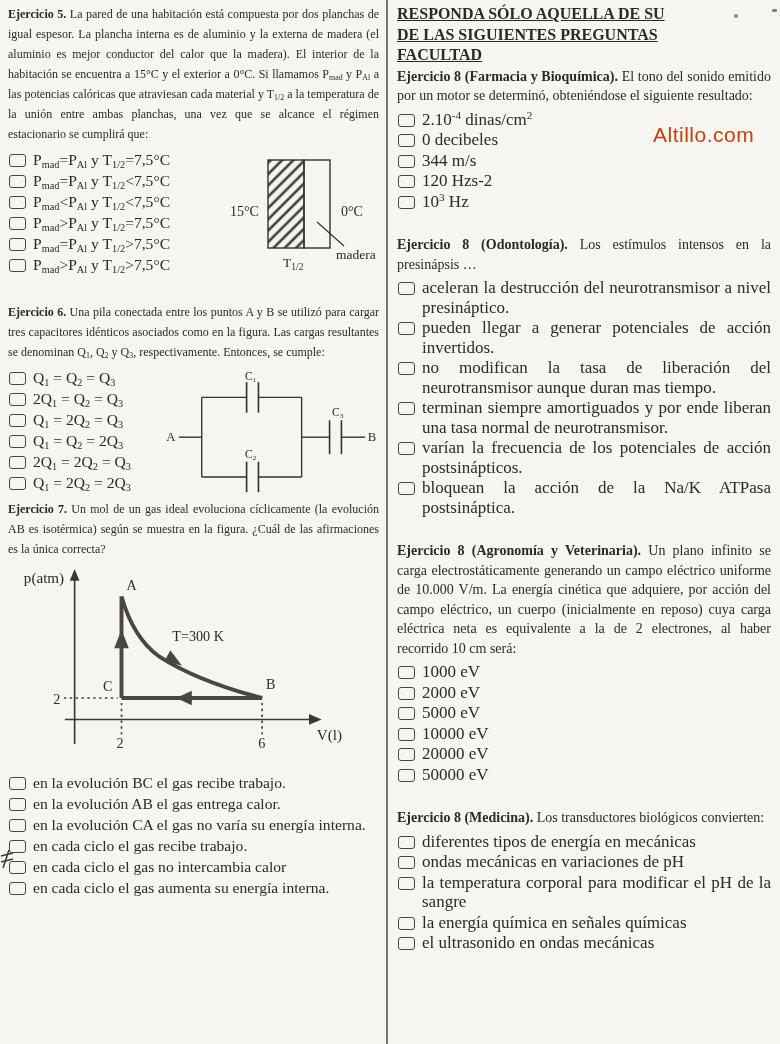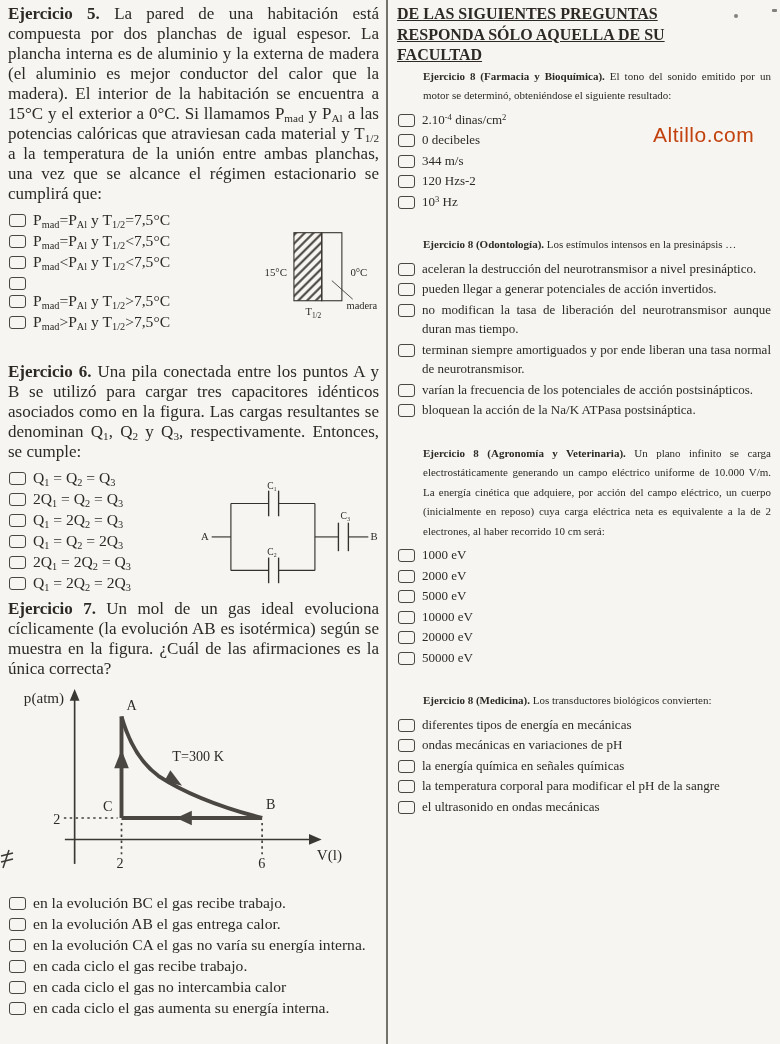"Ejercicio 5. La pared de" .para { font-size: 17px -> 12px }
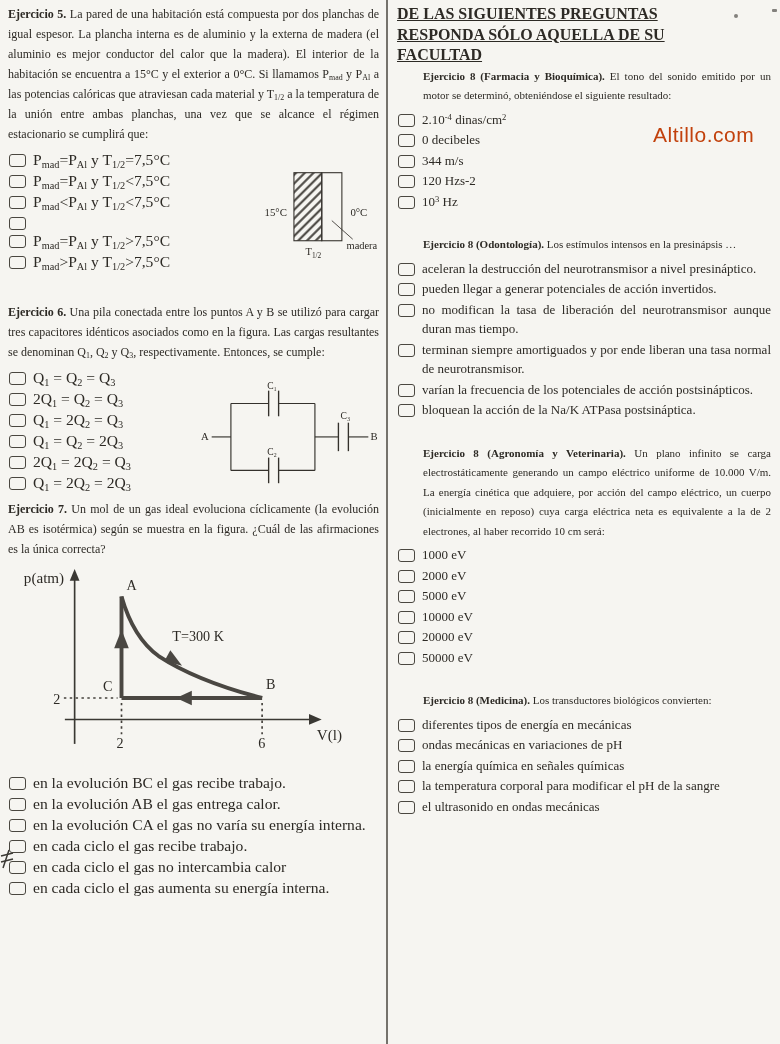"DE LAS SIGUIENTES PREGUNTAS" div { order: before "RESPONDA SÓLO AQUELLA DE SU" -> after "RESPONDA SÓLO AQUELLA DE SU" }
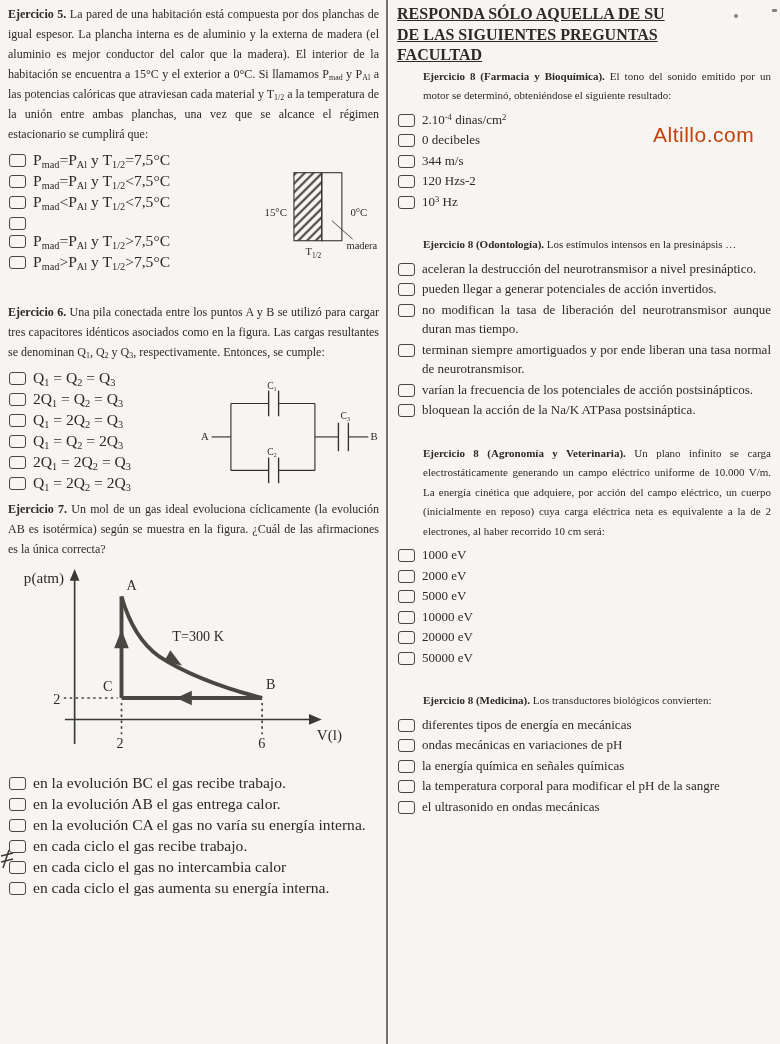"Ejercicio 8 (Farmacia y Bioquímica)." .col-right .para { font-size: 11px -> 14px; margin-left: 26px -> none }
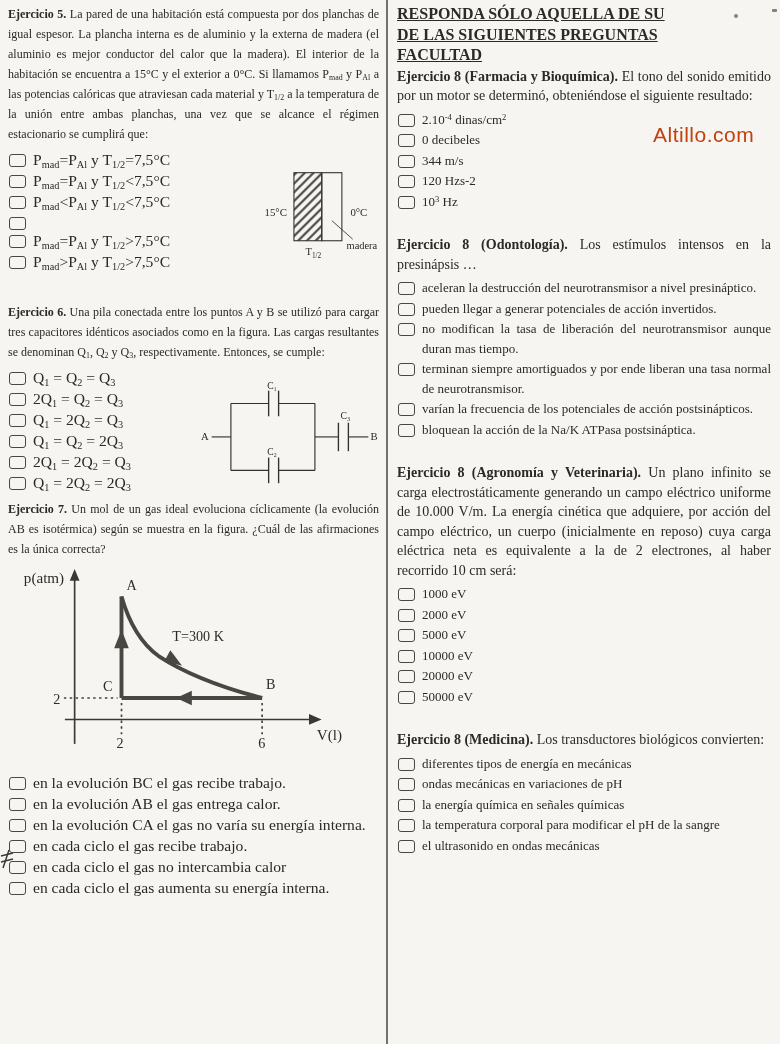"2.10-4 dinas/cm2" .col-right .opt-label { font-size: 13px -> 17px }
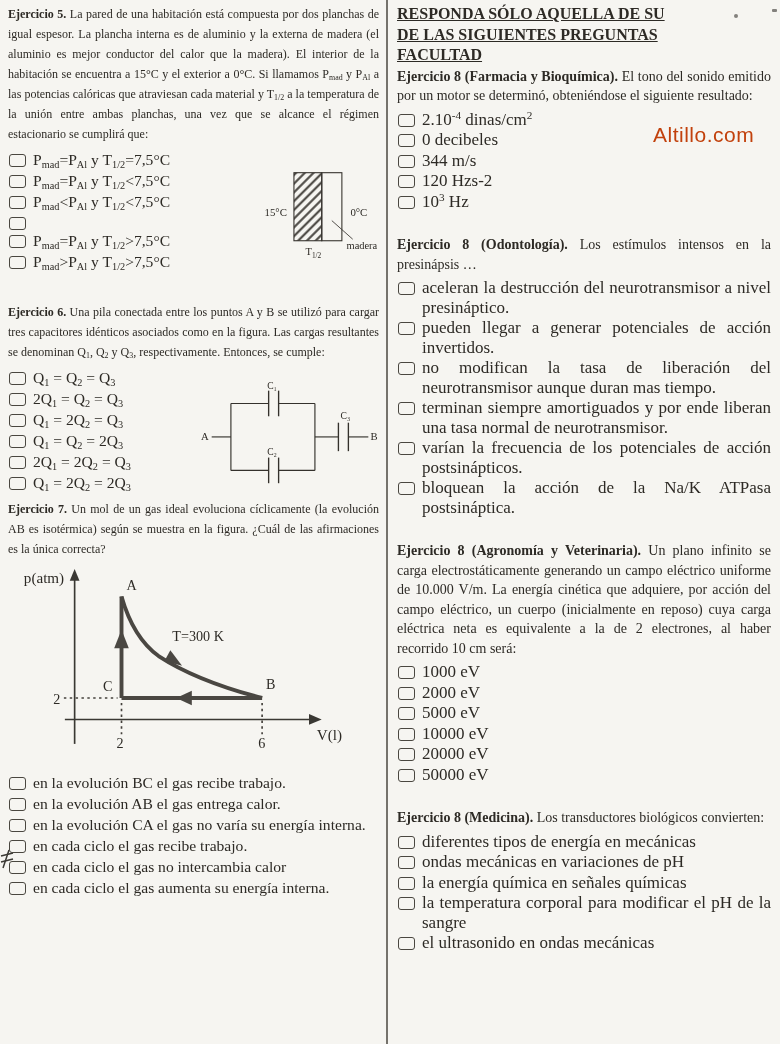"Pmad=PAl y T1/2=7,5°C" .fig-row { gap: 35px -> none }
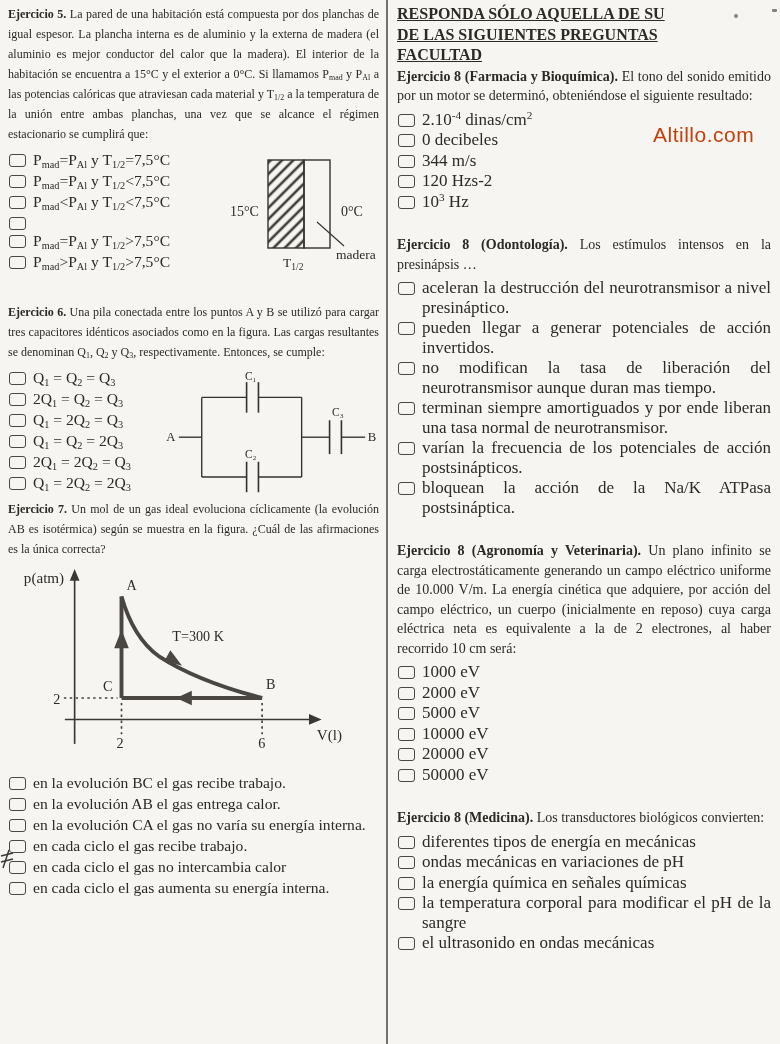"Pmad>PAl y T1/2=7,5°C" span.opt-label { html: none -> <span>P<sub>mad</sub>&gt;P<sub>Al</sub> y T<sub>1/2</sub>=7,5°C</span> }
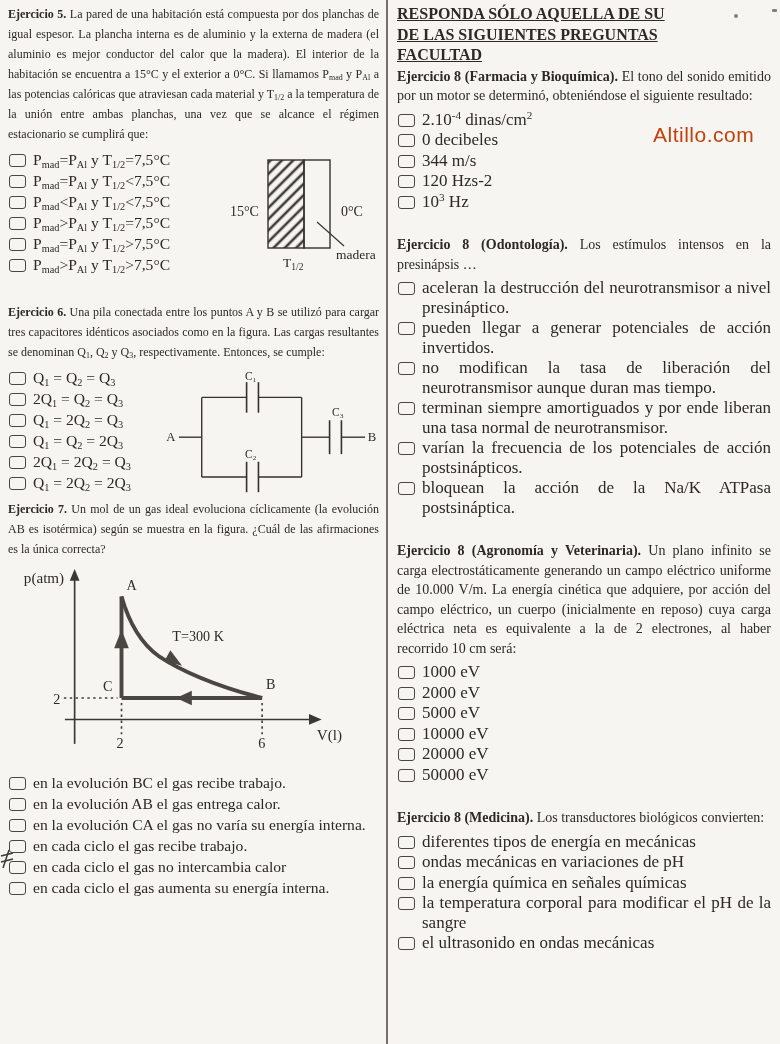"la energía química en señales" div.opt { order: before "la temperatura corporal para modificar" -> after "la temperatura corporal para modificar" }
